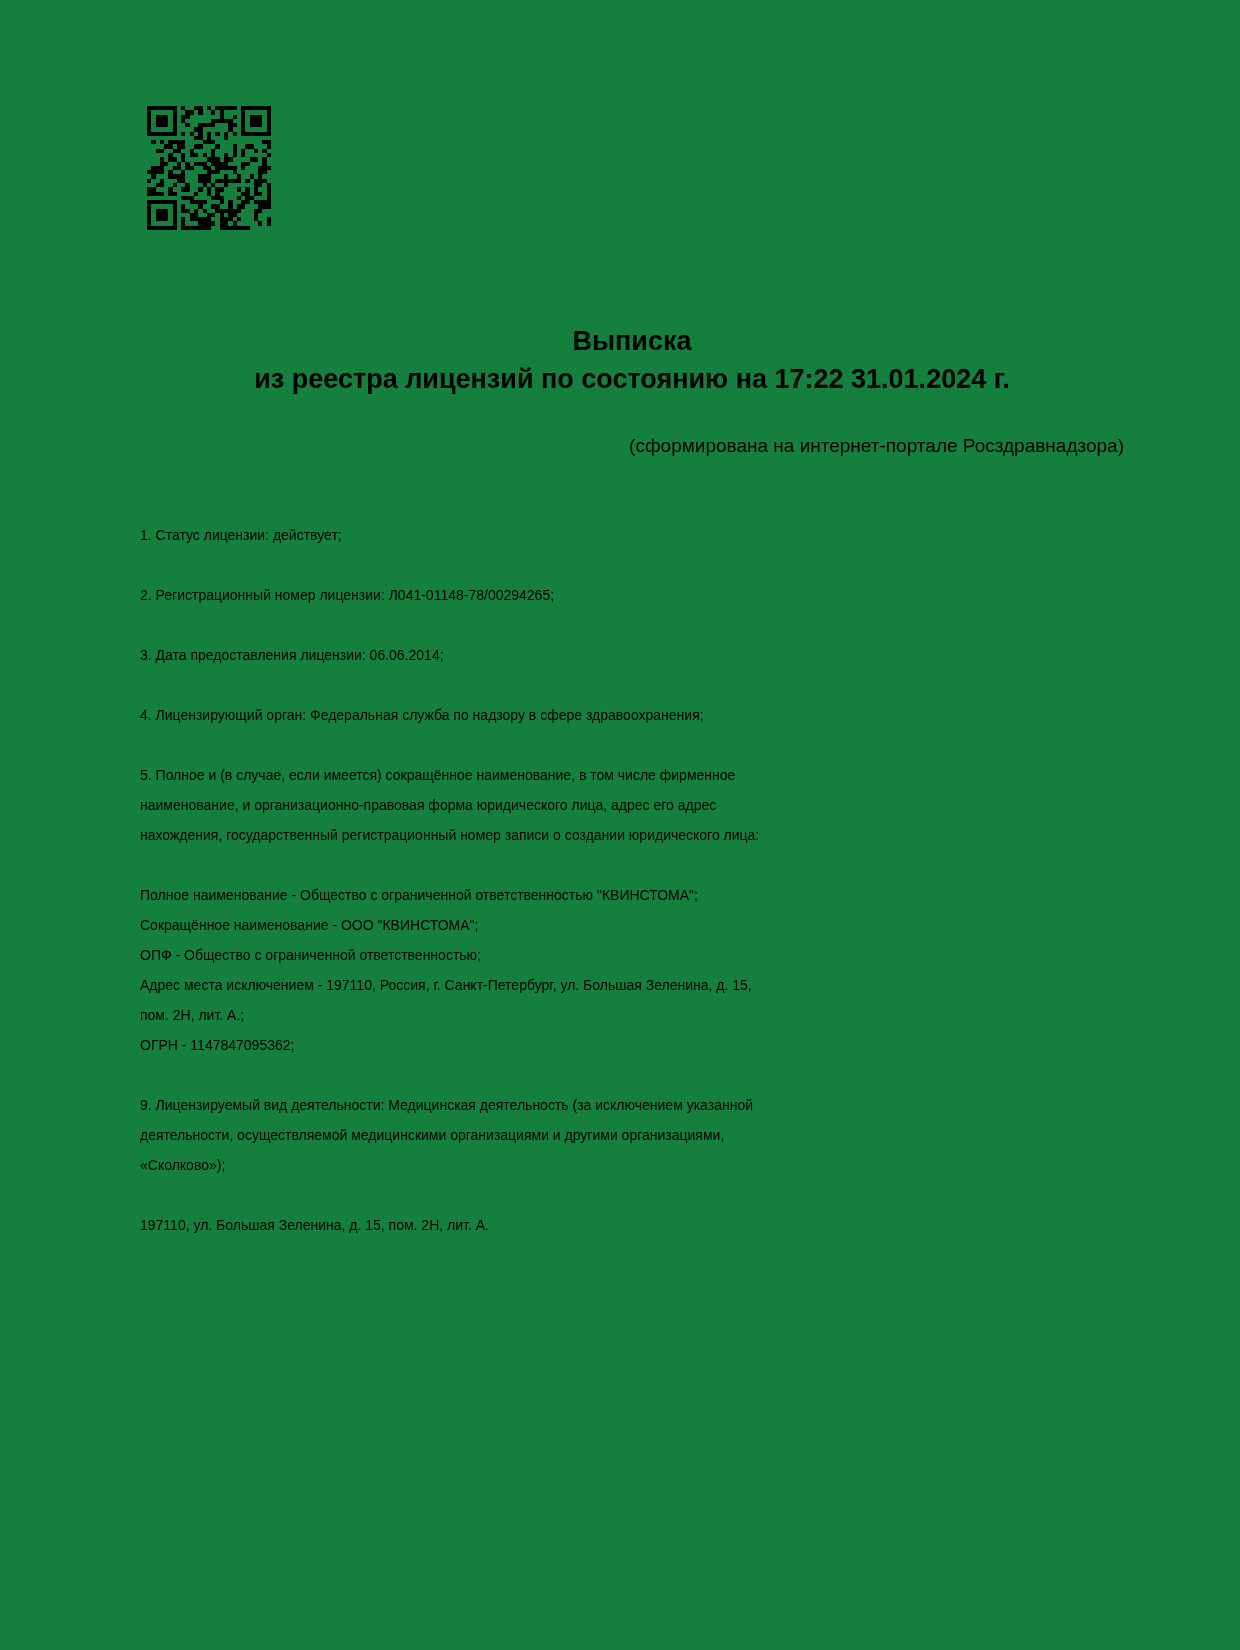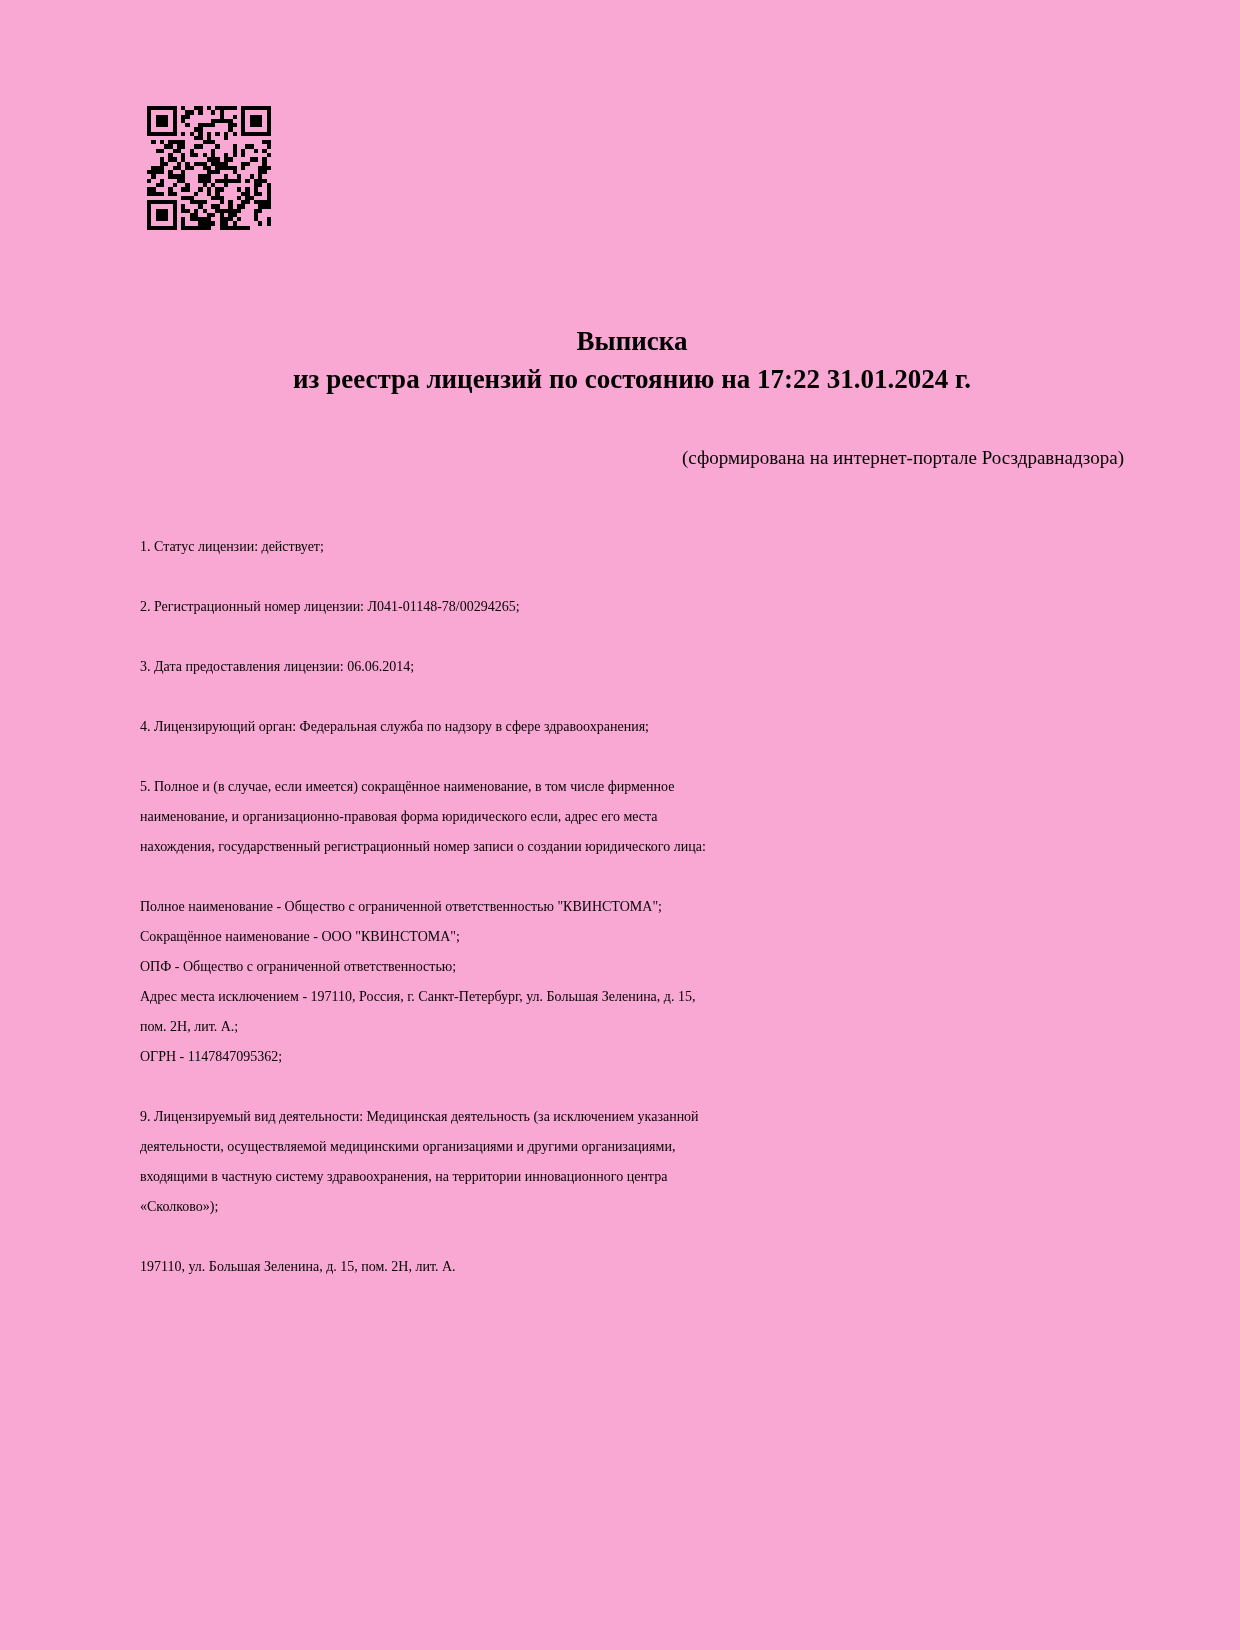"Выписка" .page { background: #f9a8d4 -> #15803d; font-family: Liberation Serif, serif -> Liberation Sans, sans-serif }
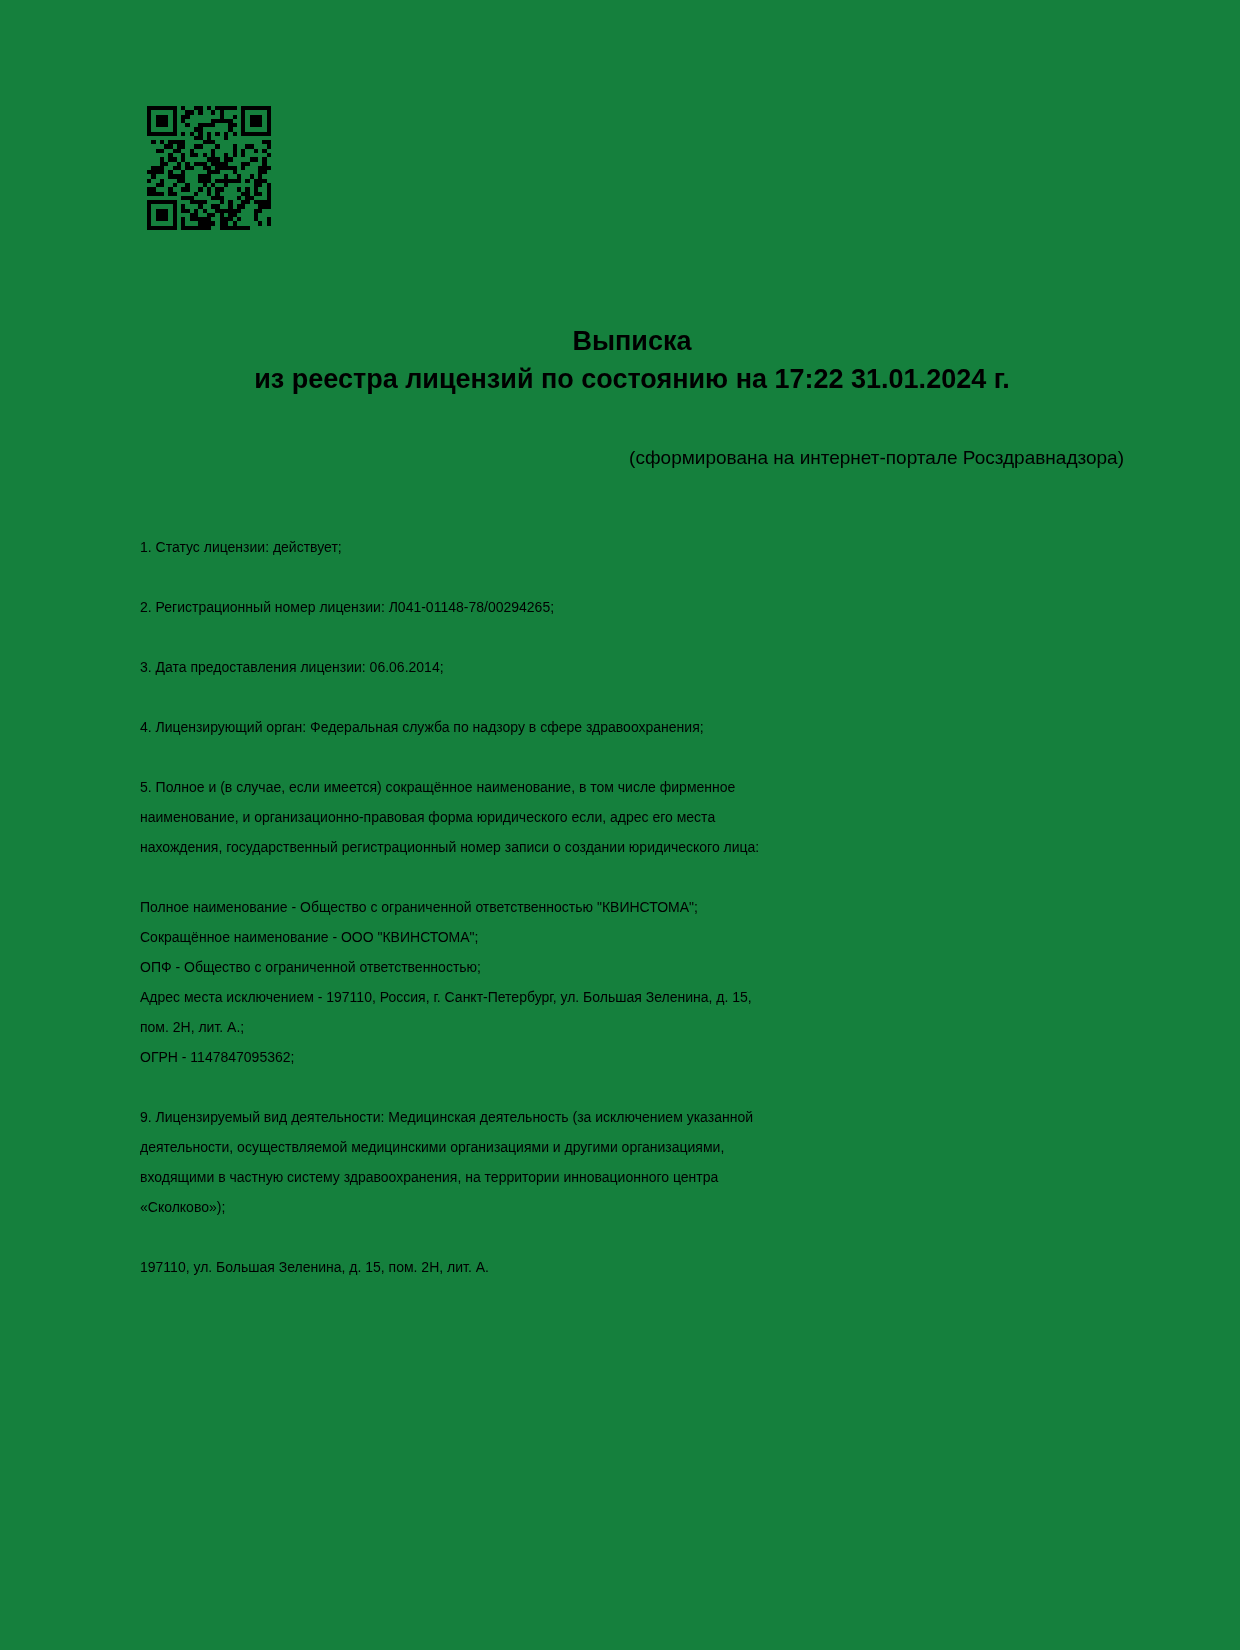"(сформирована на интернет-портале" .subtitle { margin-top: 48px -> 36px }
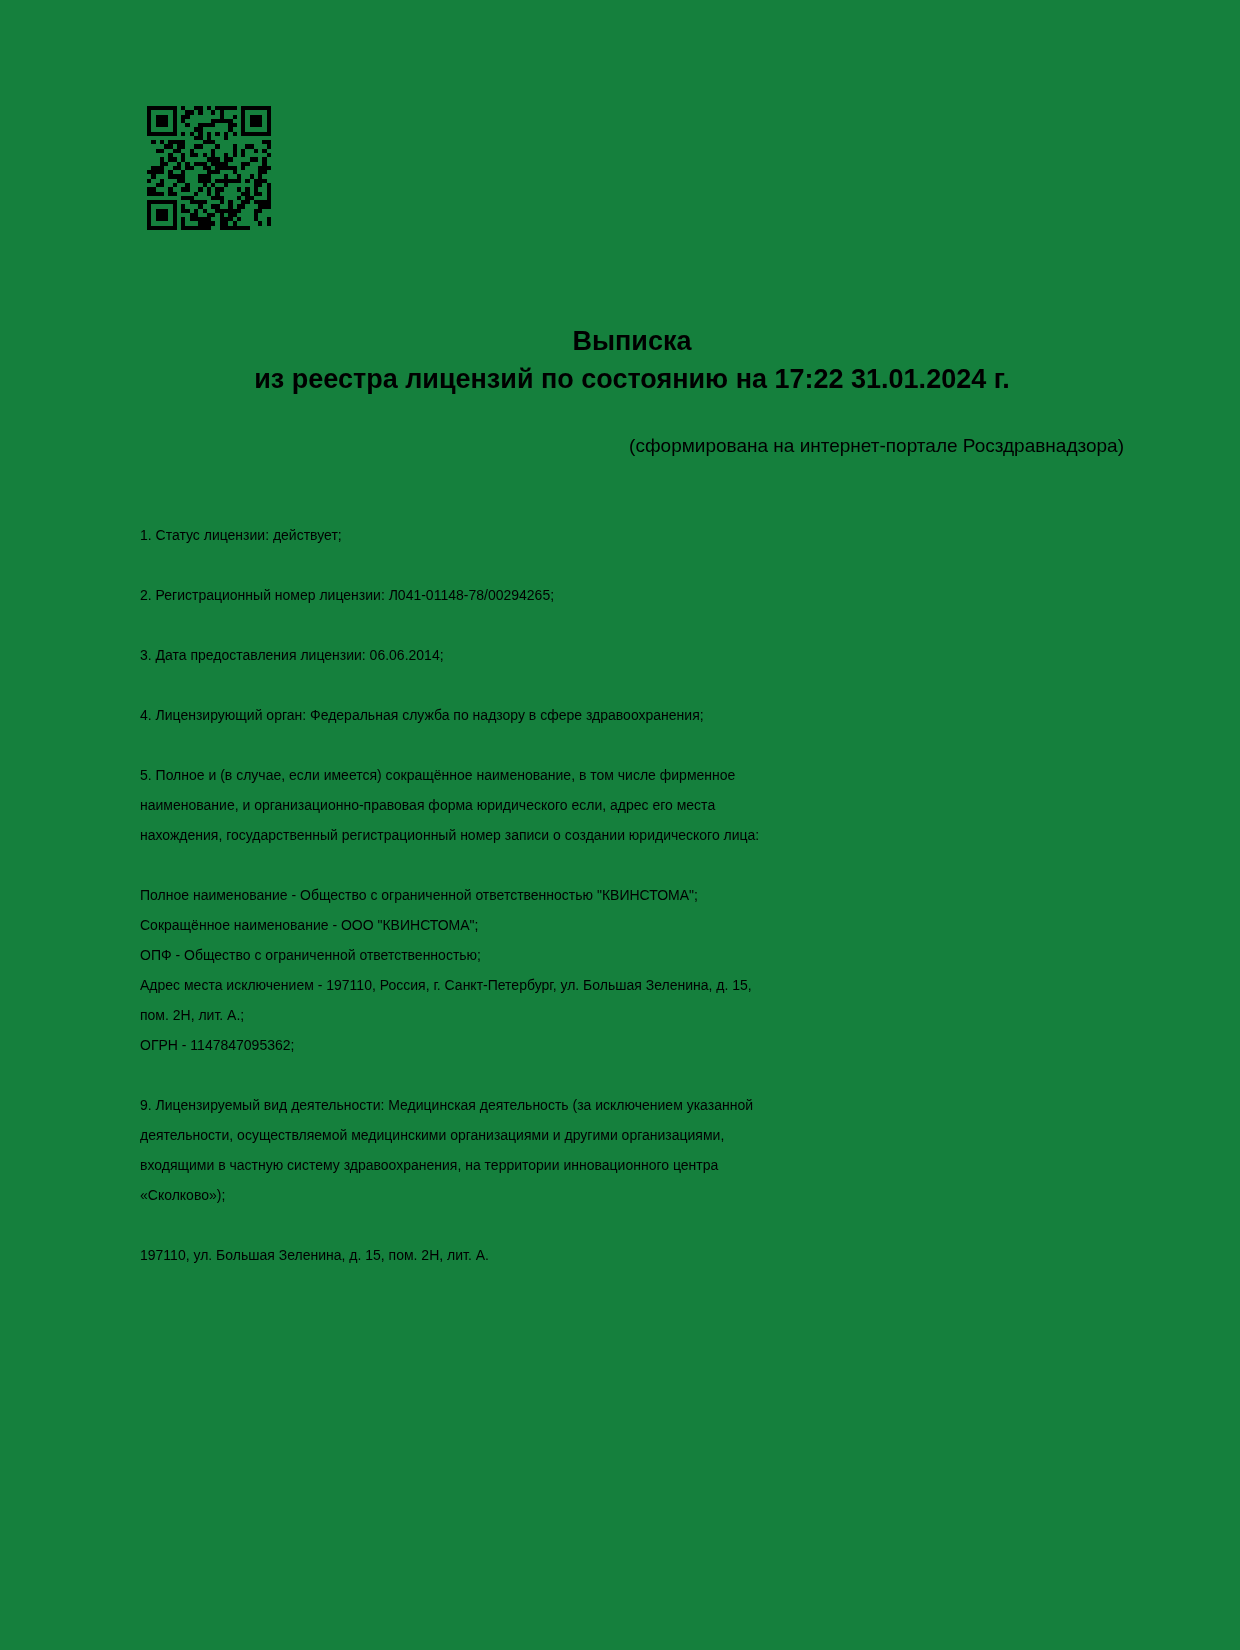"наименование, и организационно-правовая" div.line { text: если, адрес его места -> лица, адрес его адрес }
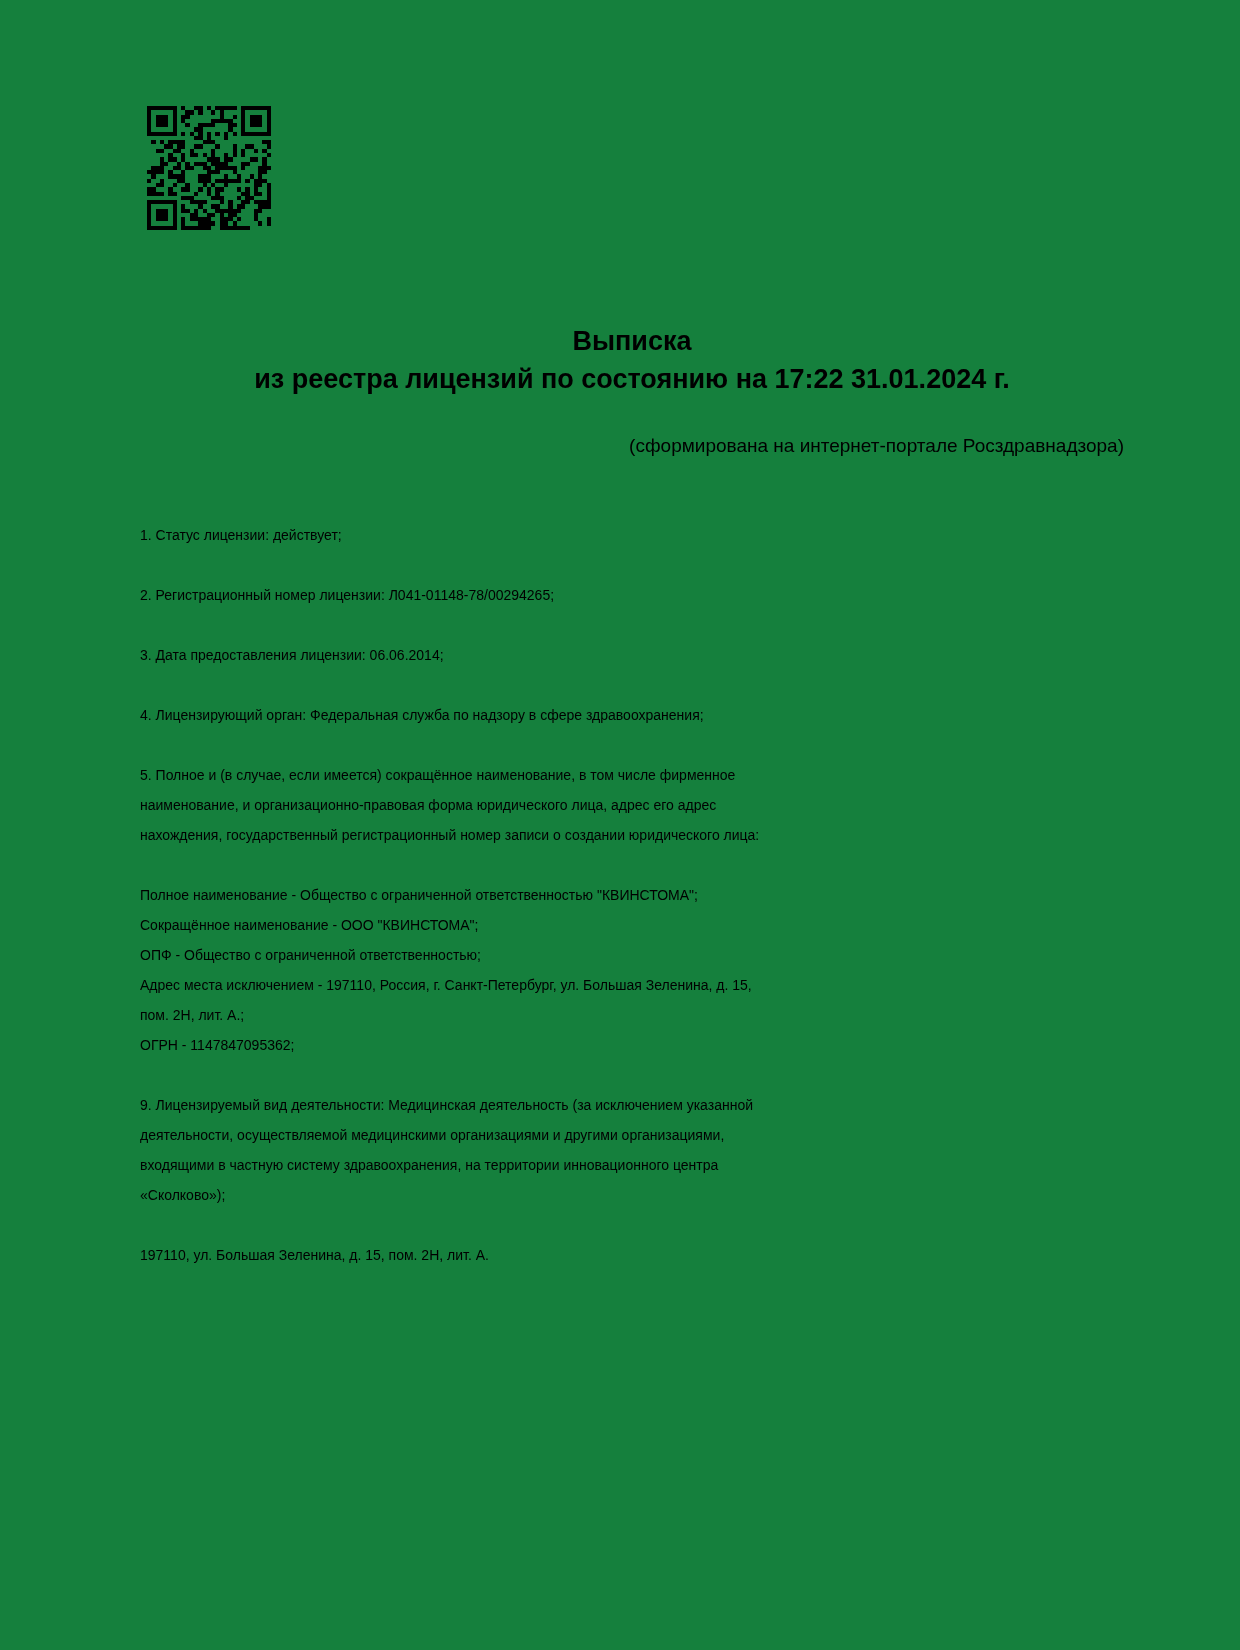"входящими в частную систему" div.line { html: <div>входящими в частную систему здравоохранения, на территории инновационного центра</div> -> none }
